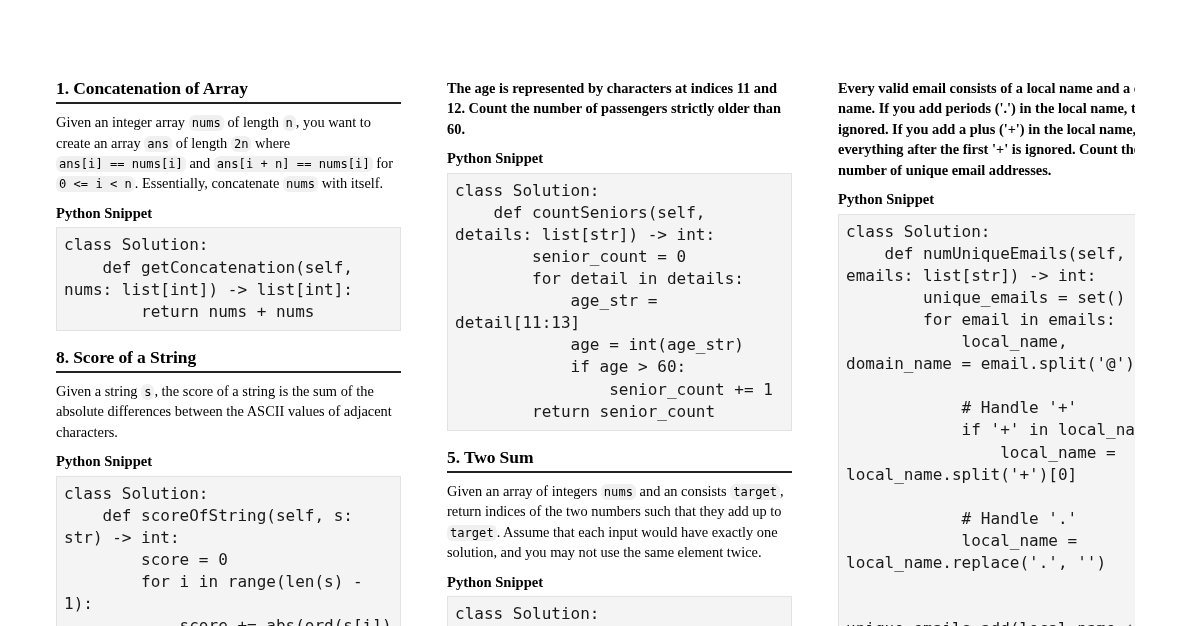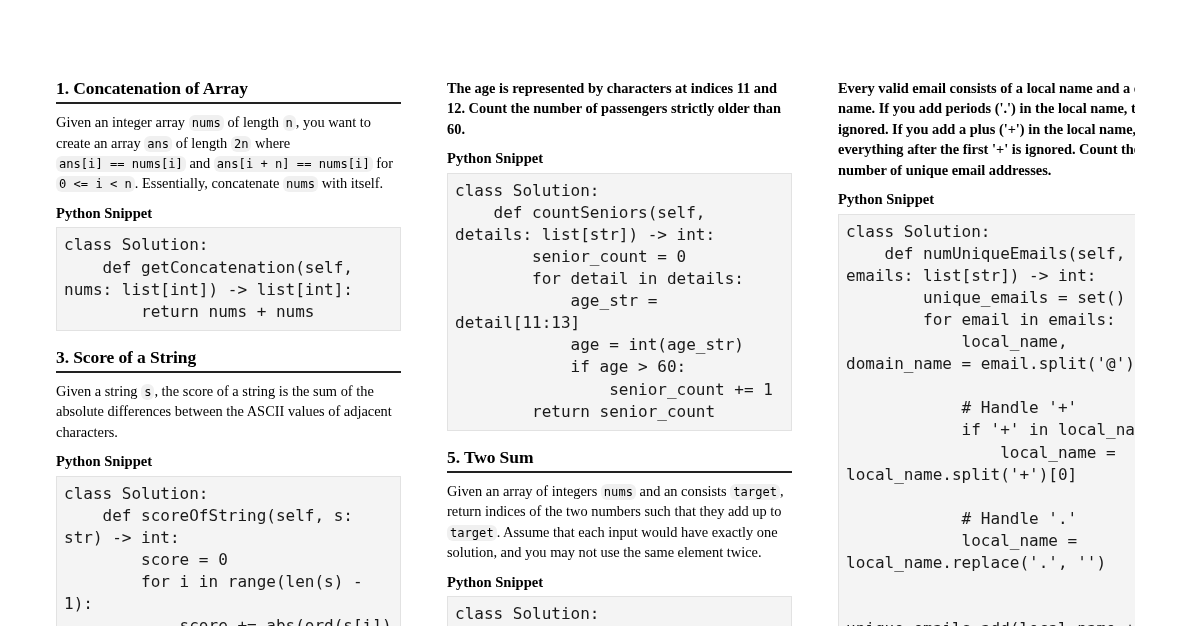"3. Score of a String" h2.section-title { text: 3 -> 8 }
